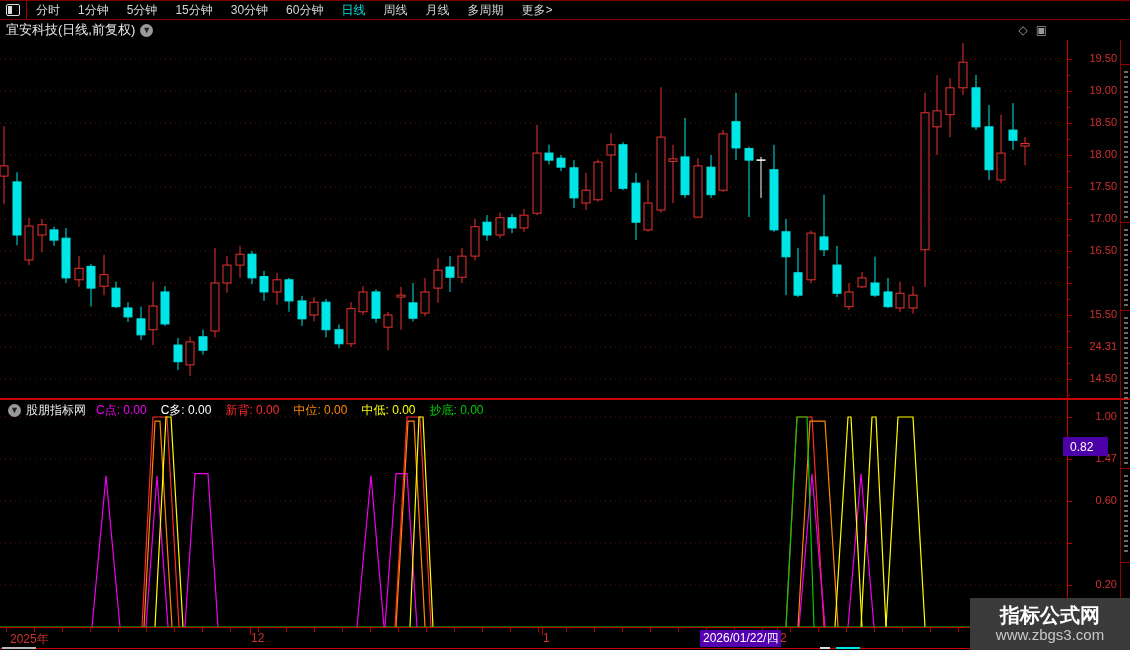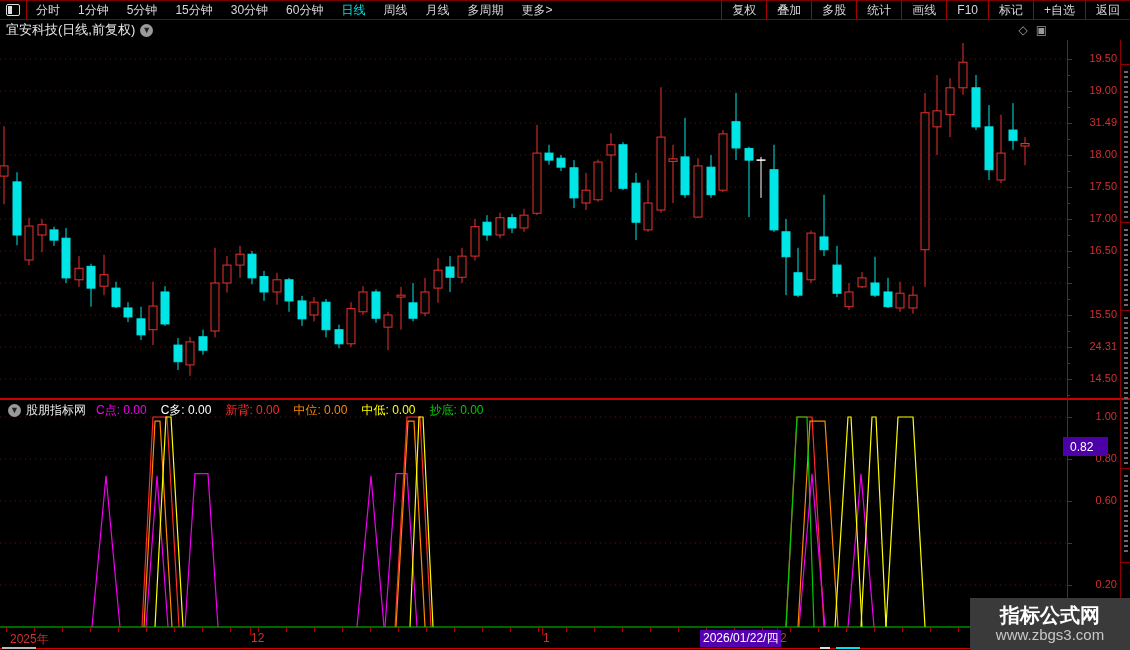"复权" div.tb-right { html: <div> <span>复权</span> <span>叠加</span> <span>多股</span> <span>统计</span> <span>画线</span> <span>F10</span> <span>标记</span> <span>+自选</span> <span>返回</span> </div> -> none }
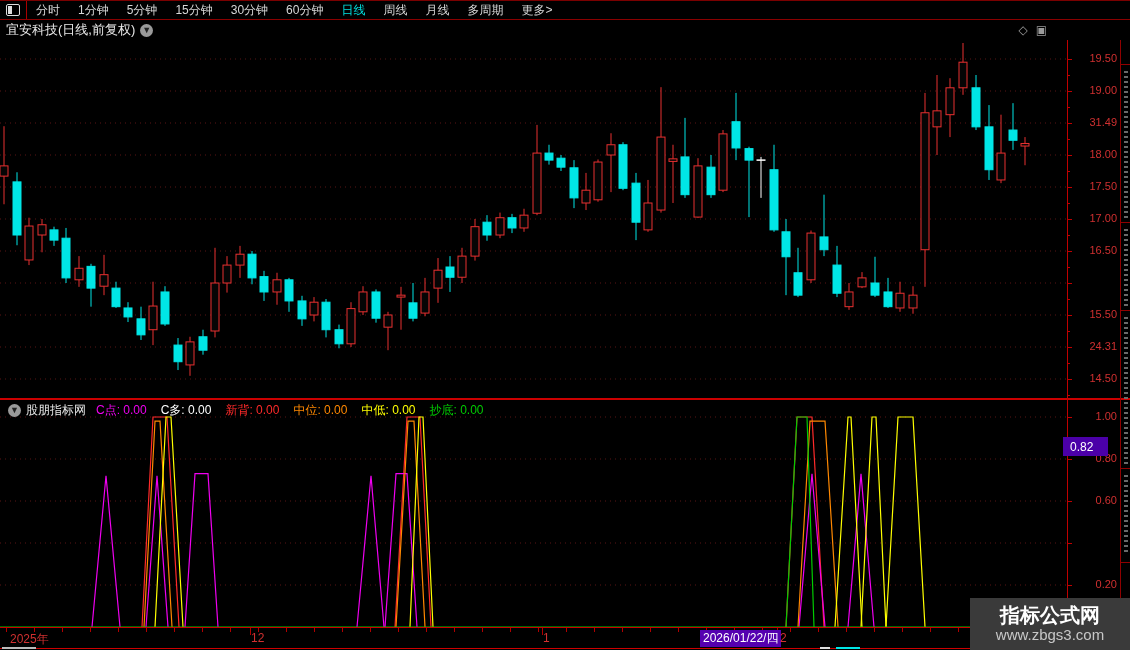"31.49" div.axis-label { text: 31.49 -> 18.50 }
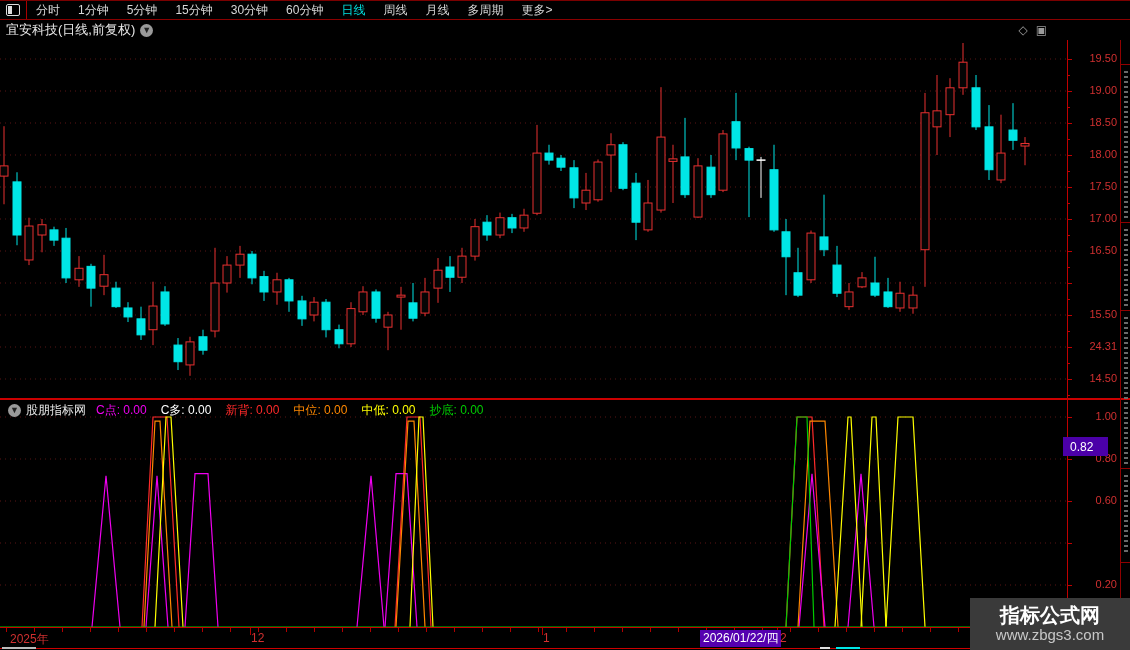"0.80" div.axis-label { text: 0.80 -> 1.47 }
